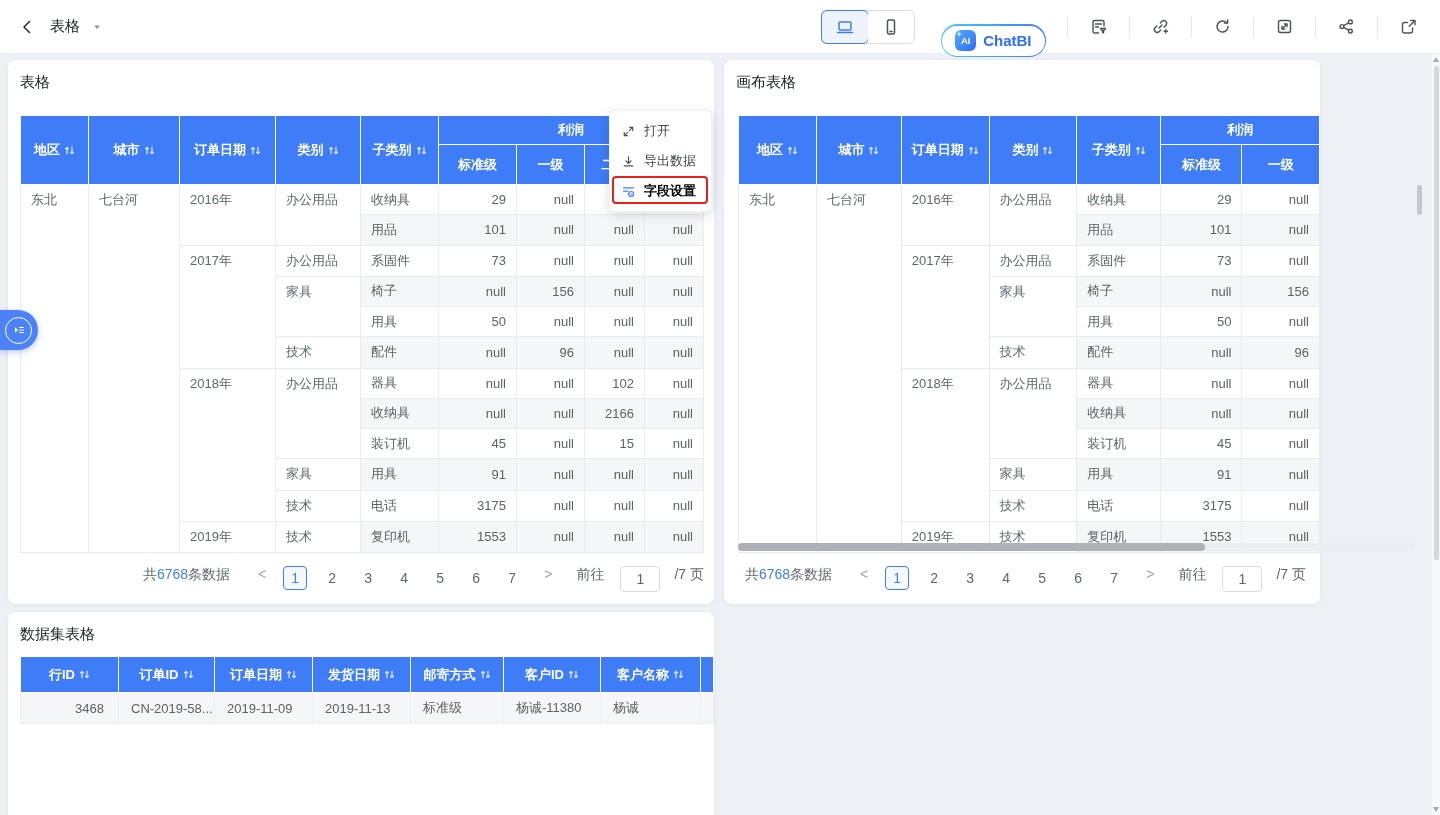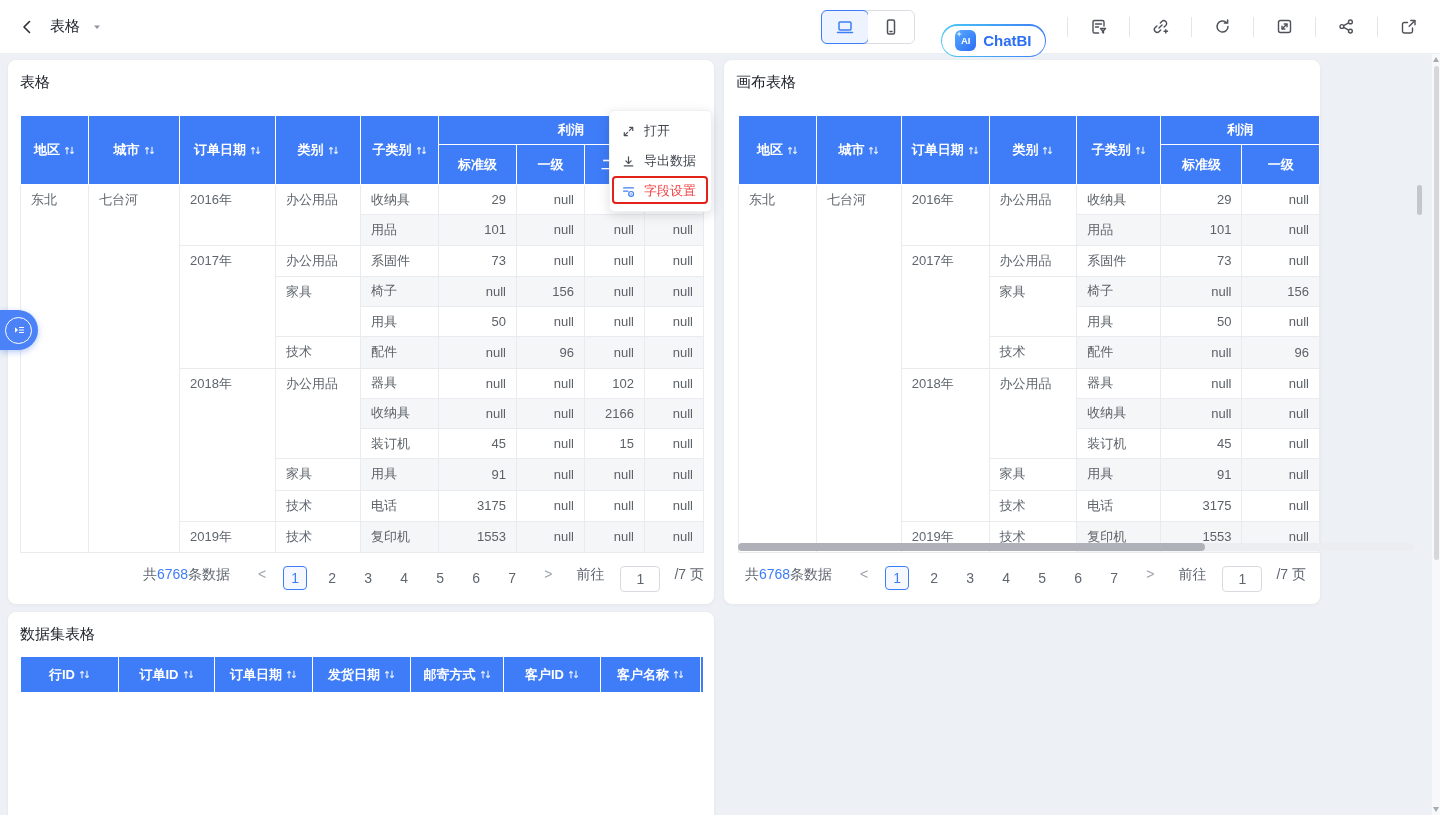"字段设置" .menu-item.highlighted { color: #ef4444 -> #000000; font-weight: none -> bold }
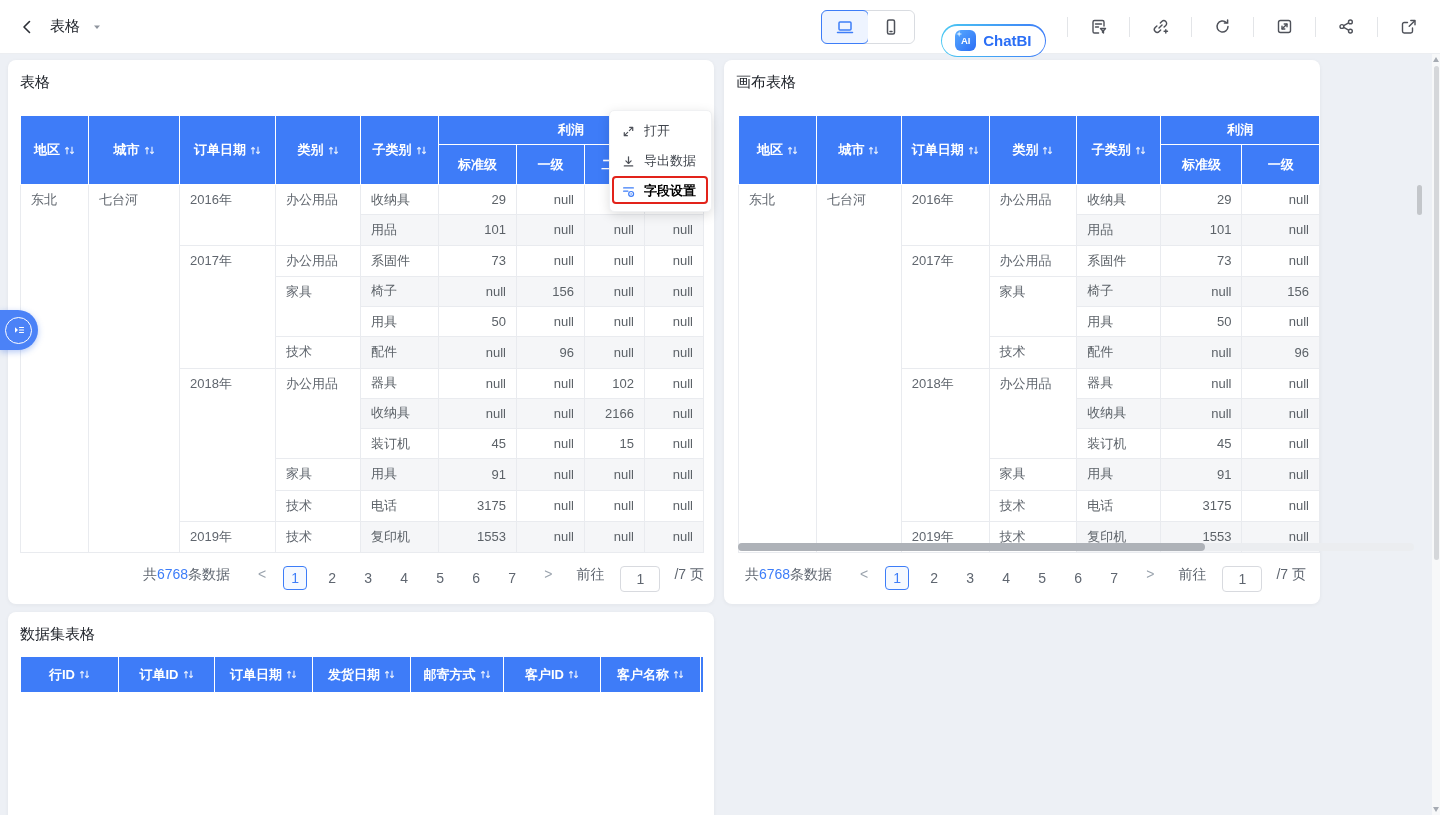"3468" tr.alt { html: none -> <tr> <td>3468</td> <td>CN-2019-58...</td> <td>2019-11-09</td> <td>2019-11-13</td> <td>标准级</td> <td>杨诚-11380</td> <td>杨诚</td> <td></td> </tr> }
